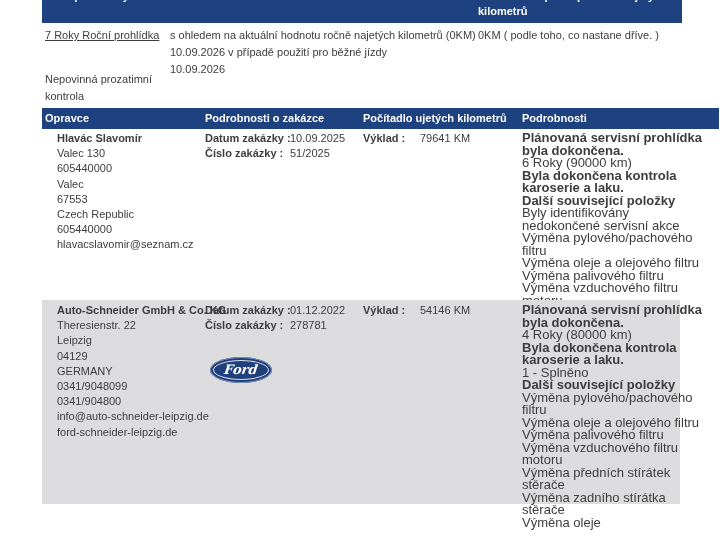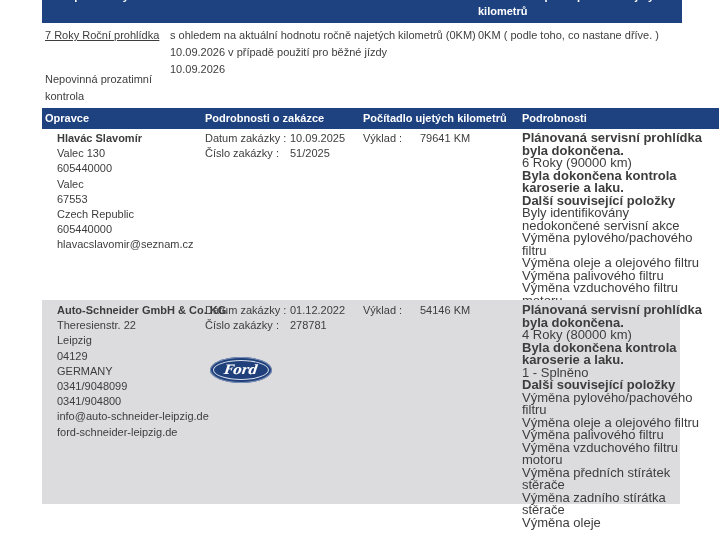"Datum zakázky :" .kv .lbl { font-weight: normal -> bold }
